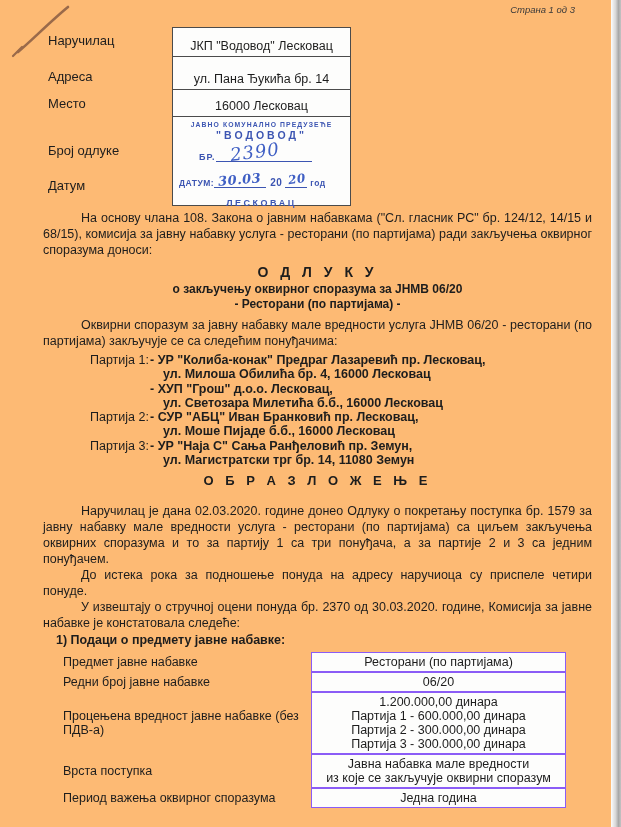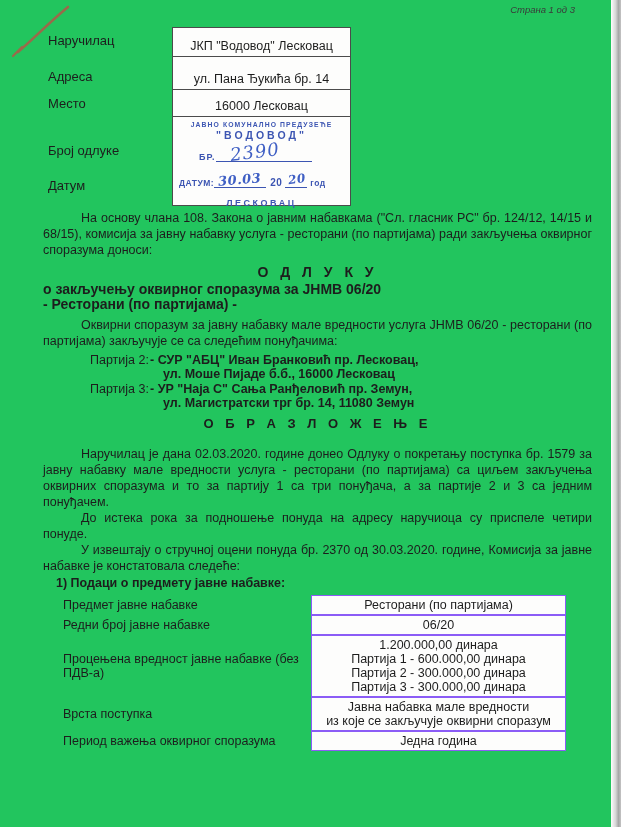"Страна 1 од 3" .page { background: #22c55e -> #fdba74 }
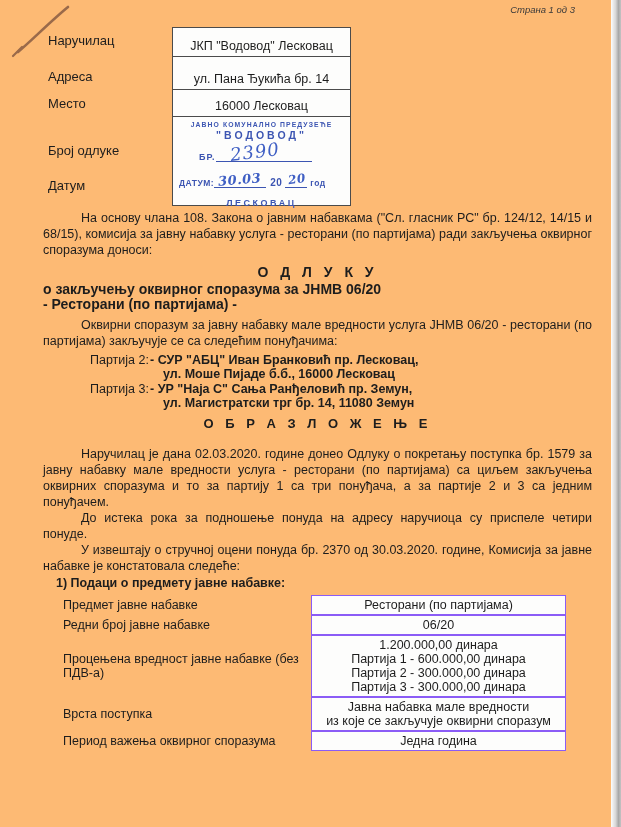"о закључењу оквирног споразума за" .decision-sub { font-size: 14px -> 12px; text-align: none -> center }
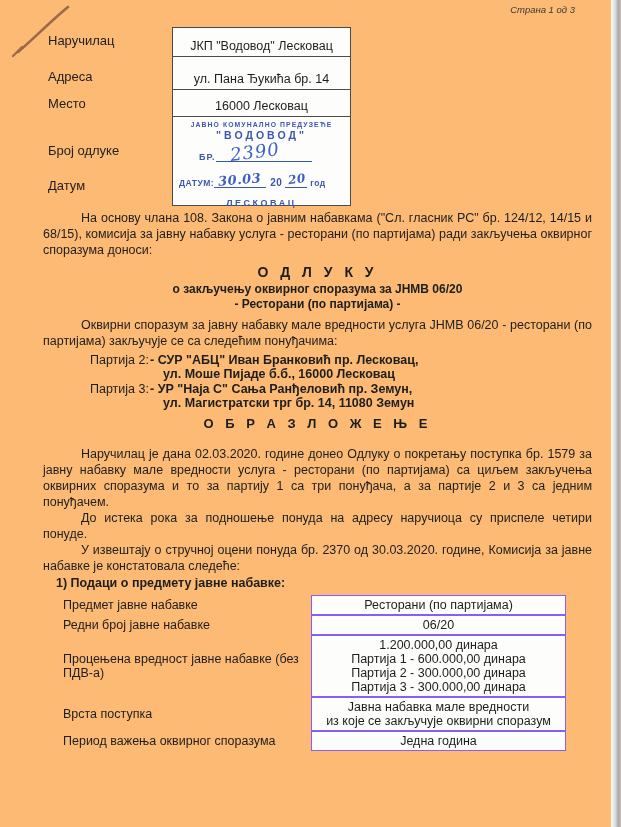"Партија 1:" div.lot-row { html: none -> <div> <div>Партија 1:</div> <div> <div>- УР "Колиба-конак" Предраг Лазаревић пр. Лесковац,</div> <div>ул. Милоша Обилића бр. 4, 16000 Лесковац</div> <div>- ХУП "Грош" д.о.о. Лесковац,</div> <div>ул. Светозара Милетића б.б., 16000 Лесковац</div> </div> </div> }
